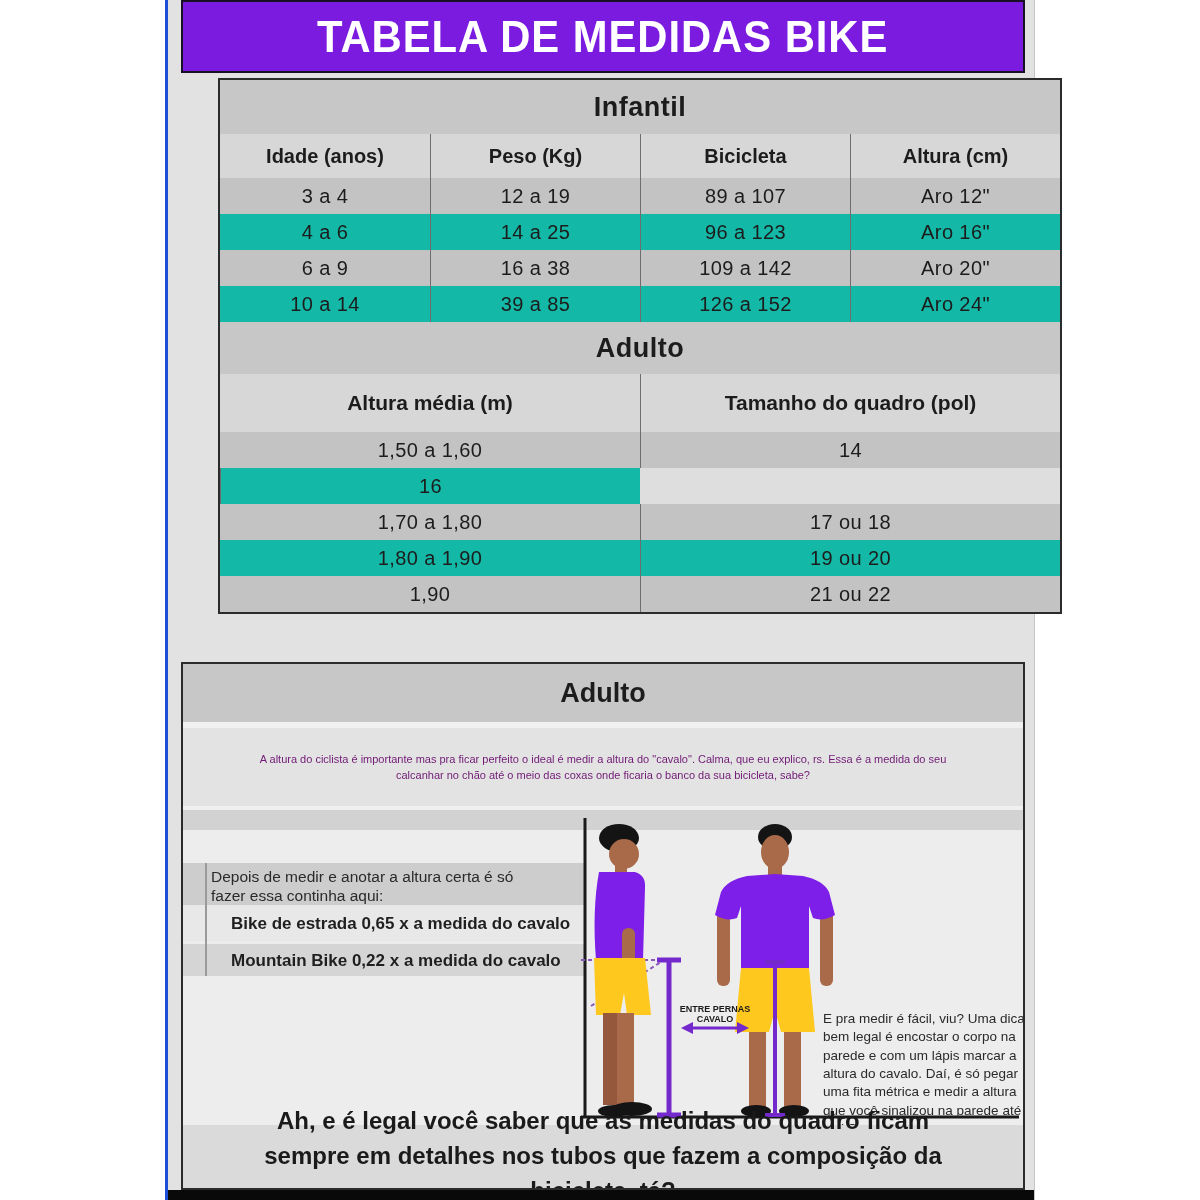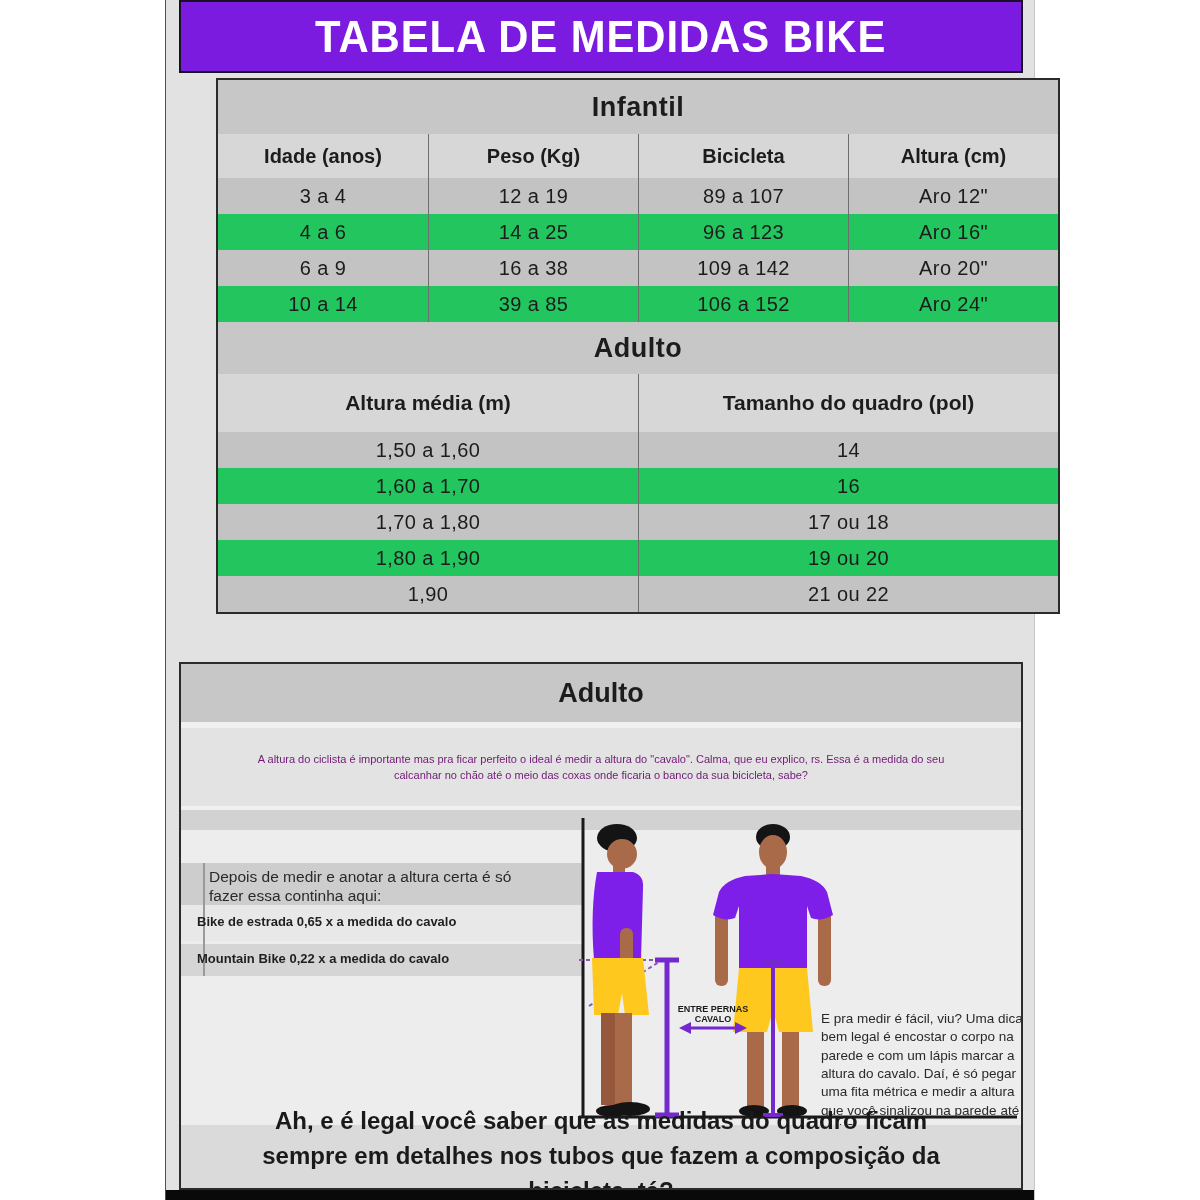"TABELA DE MEDIDAS BIKE" .page { border-left: 1px solid #1d4ed8 -> 3px solid #1d4ed8 }
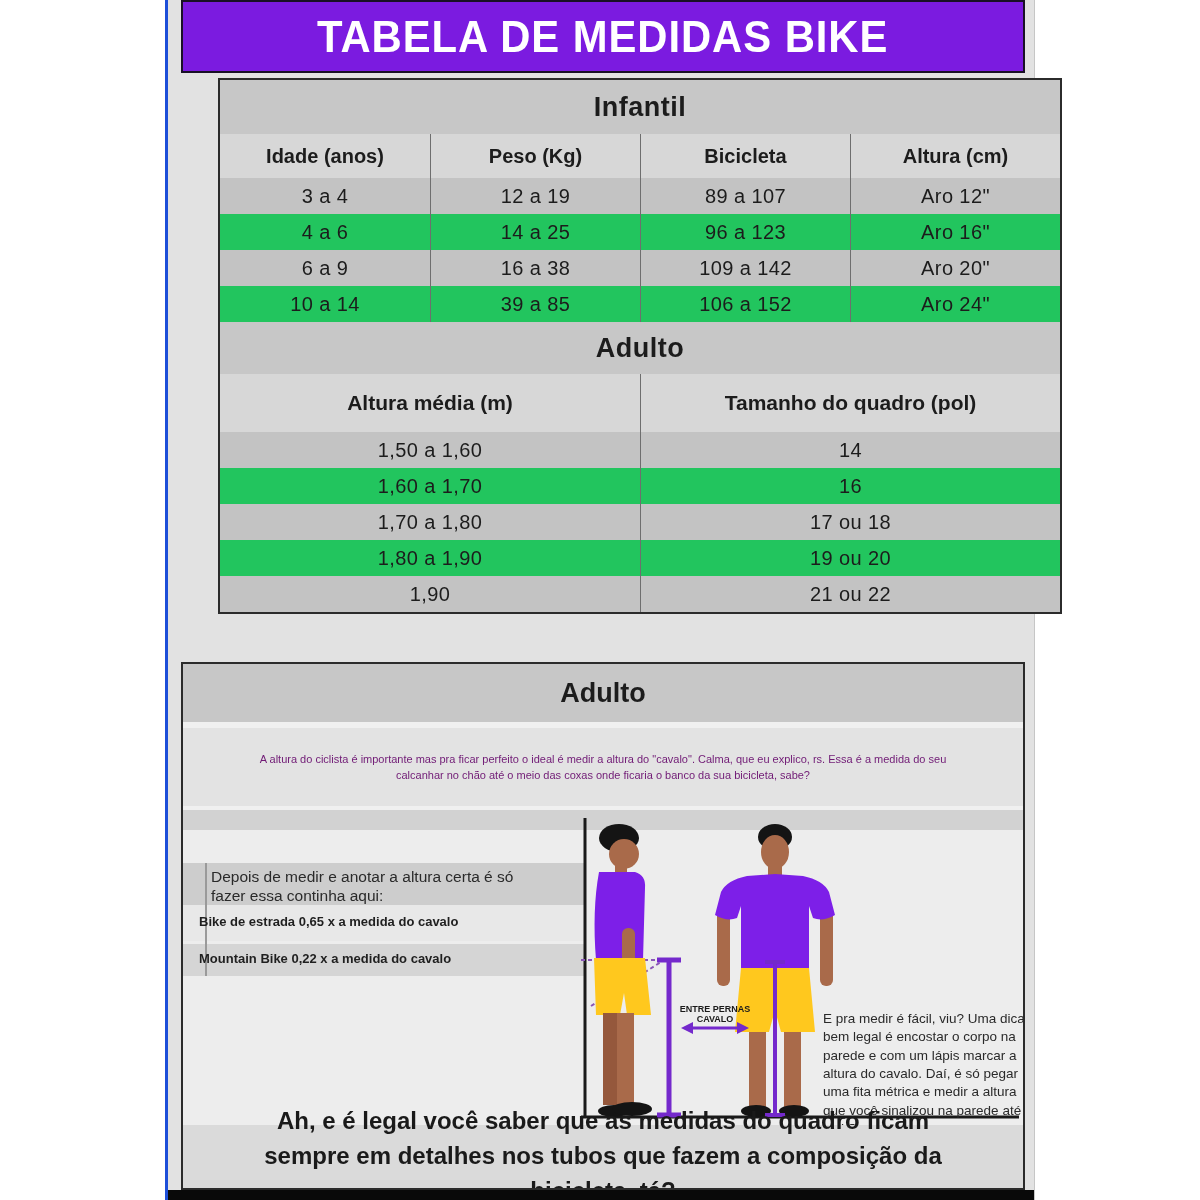"4 a 6" .rlight { background: #22c55e -> #14b8a6 }
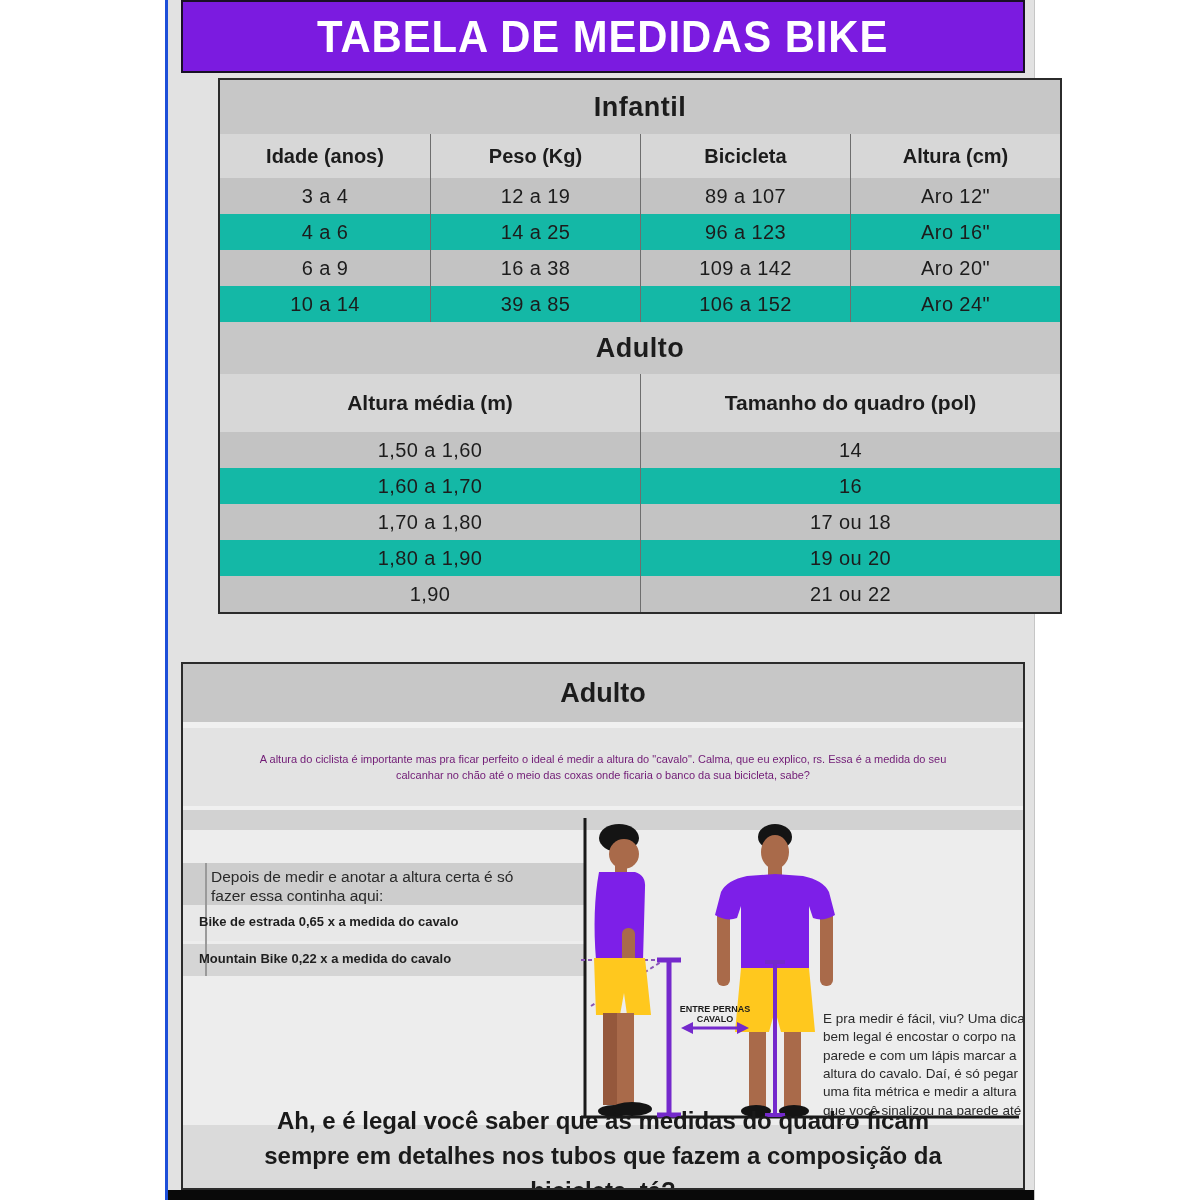"106 a 152" div.cell { text: 106 -> 126 }
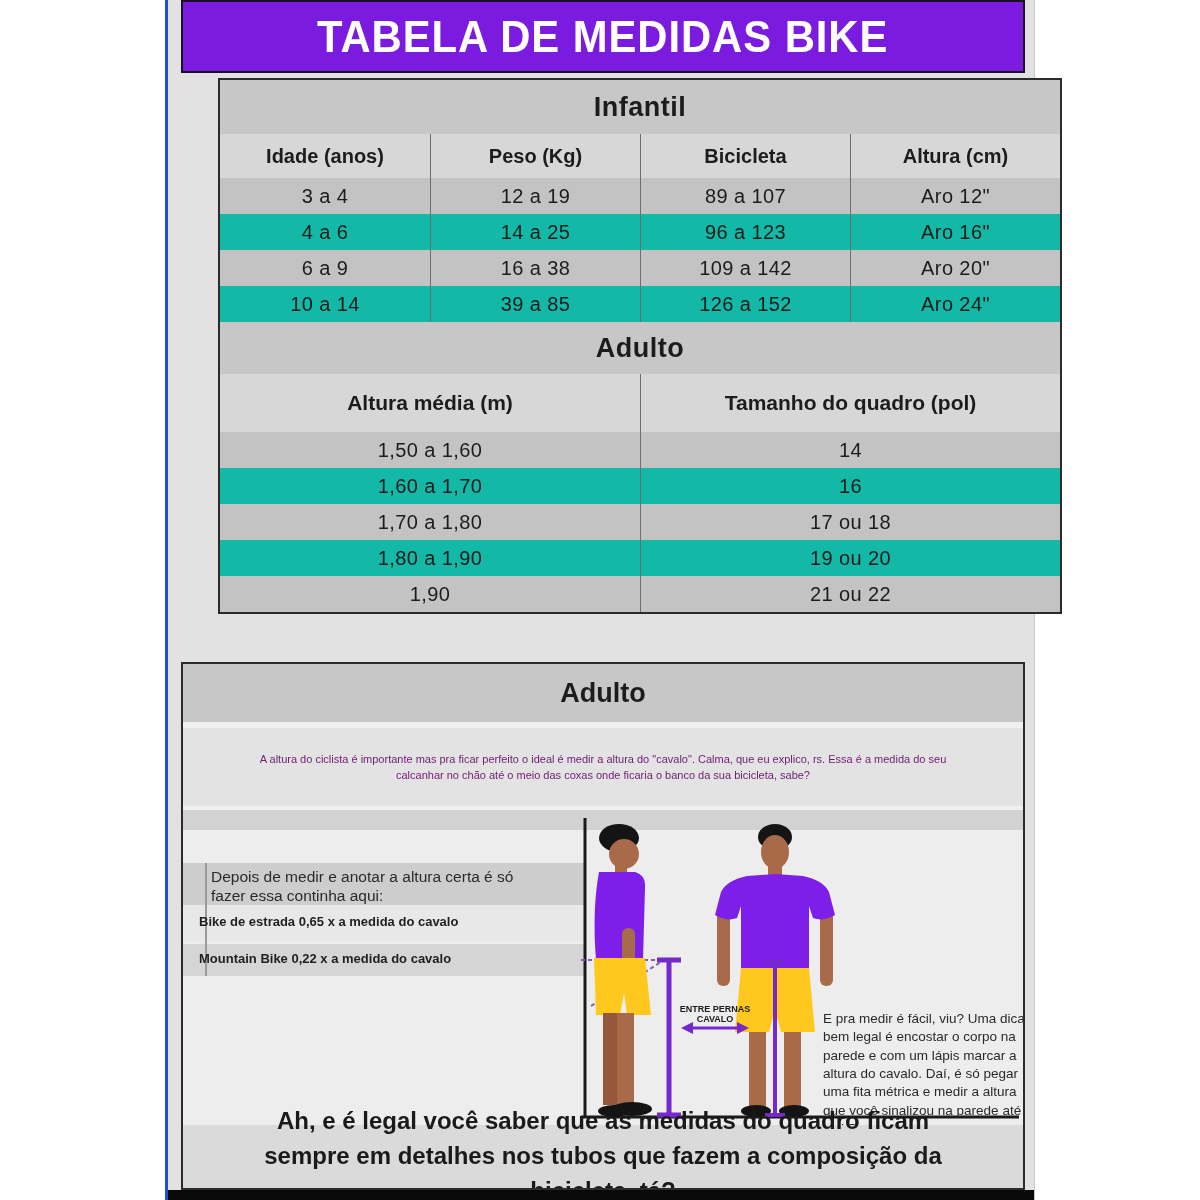"1,60 a 1,70" div.cell { html: <div>1,60 a 1,70</div> -> none }
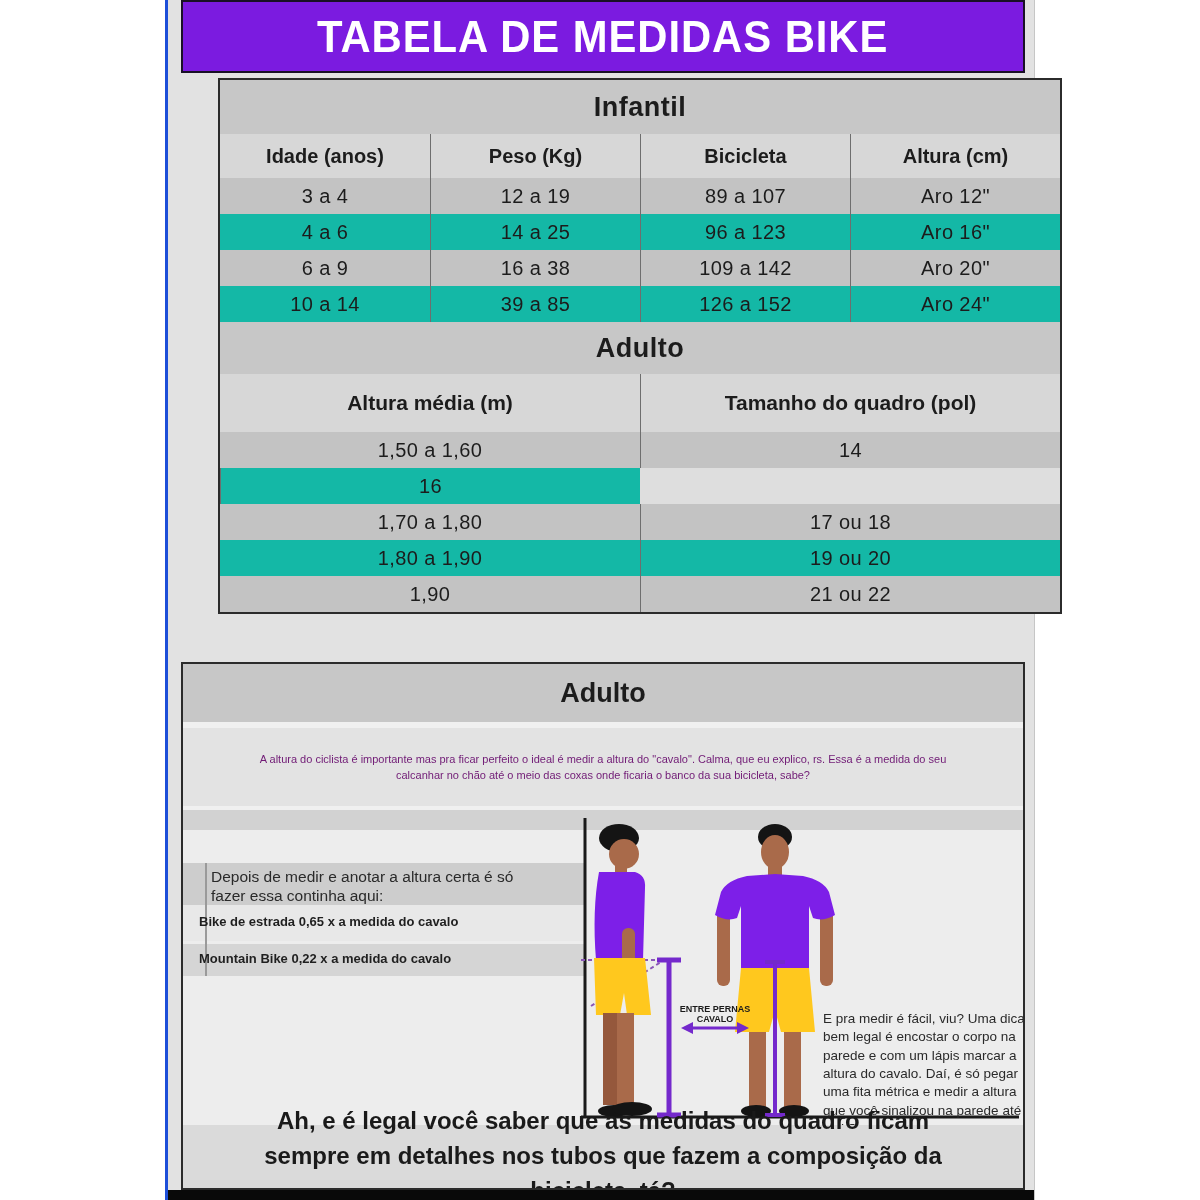"Bike de estrada 0,65 x" .formula { font-size: 13px -> 17px; left: 16px -> 48px }
